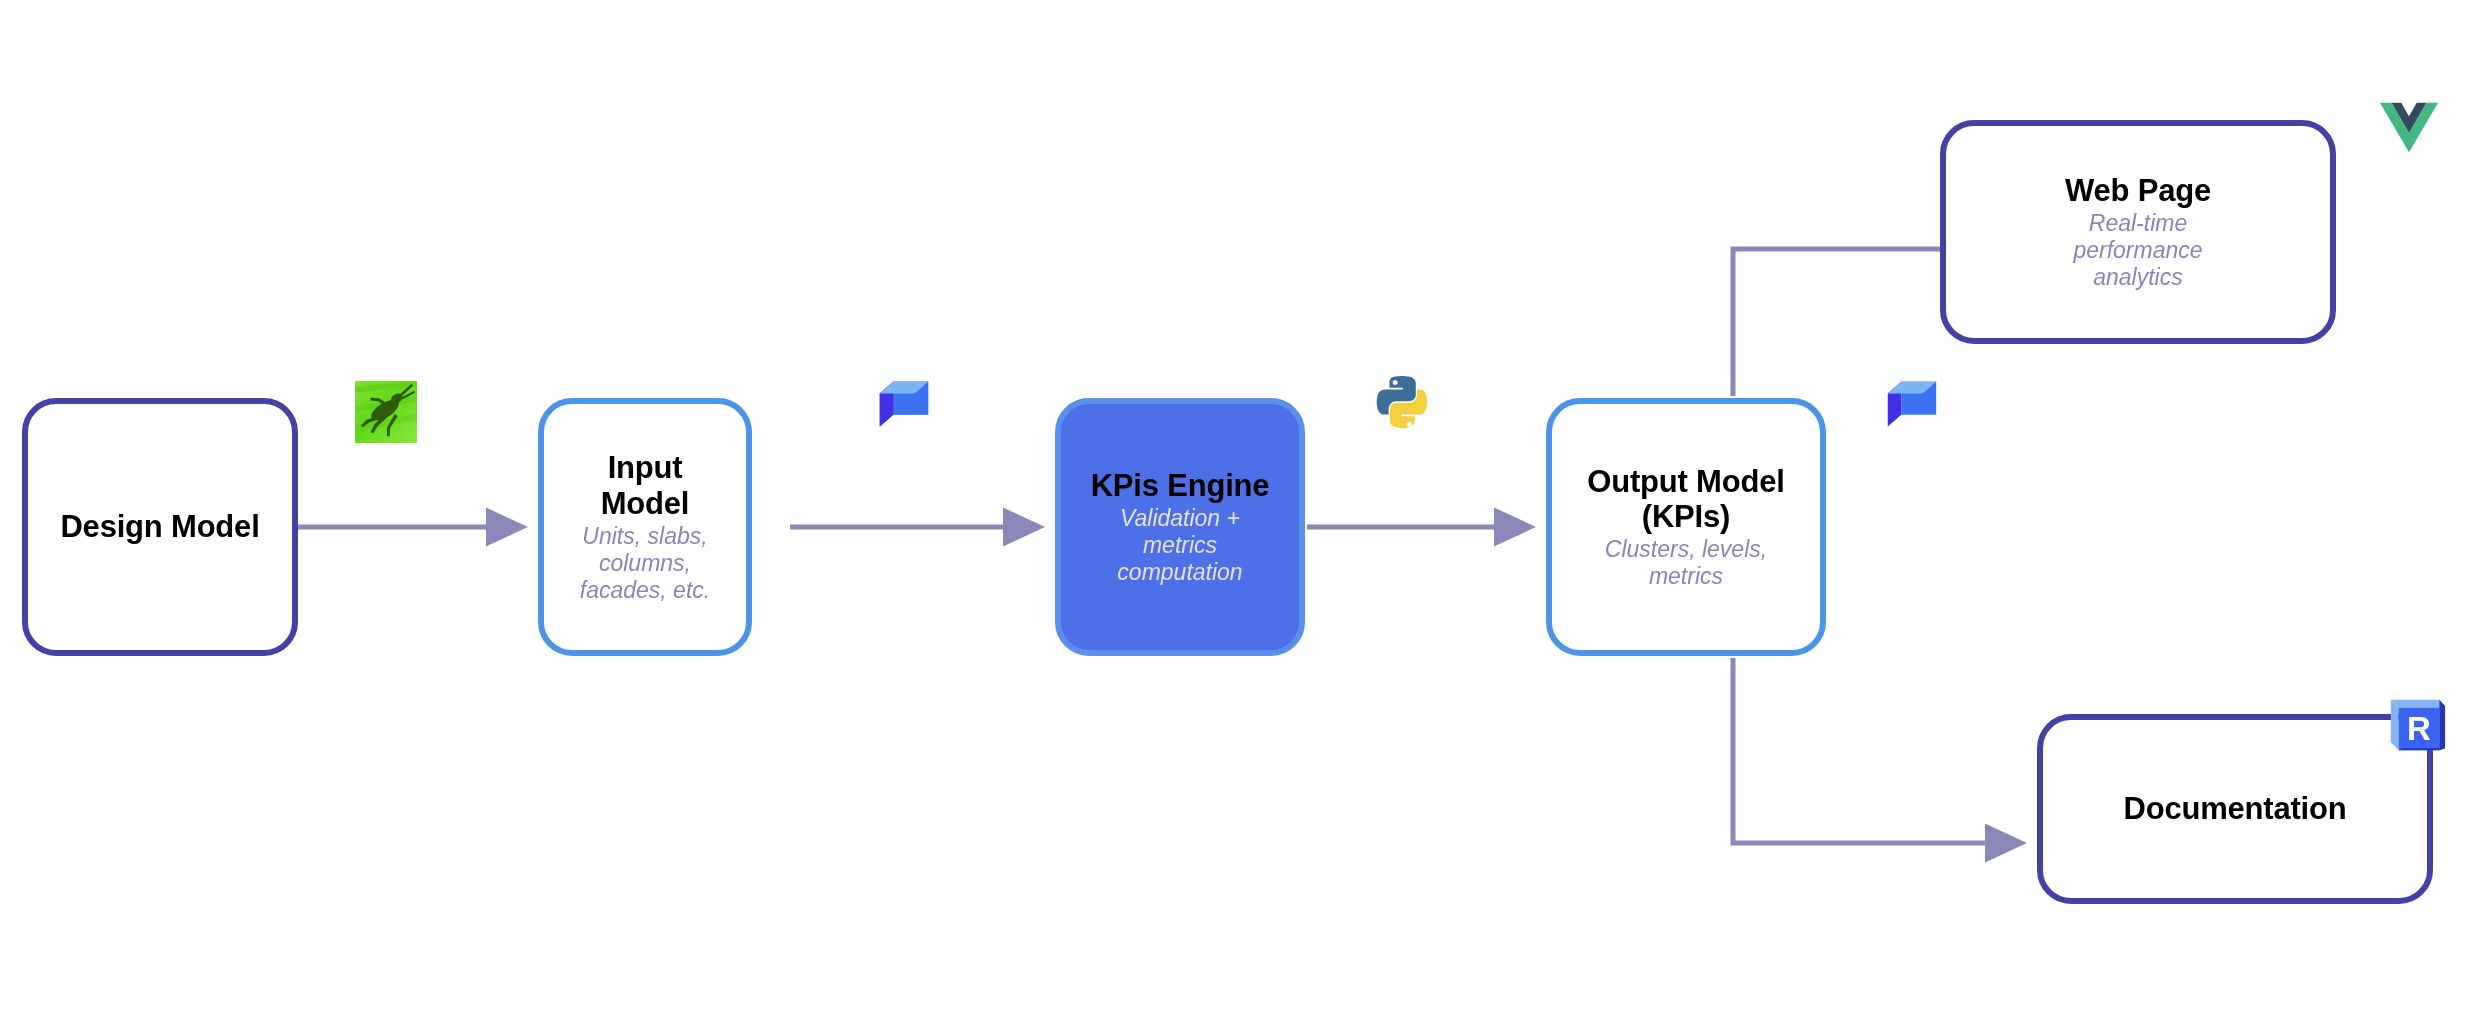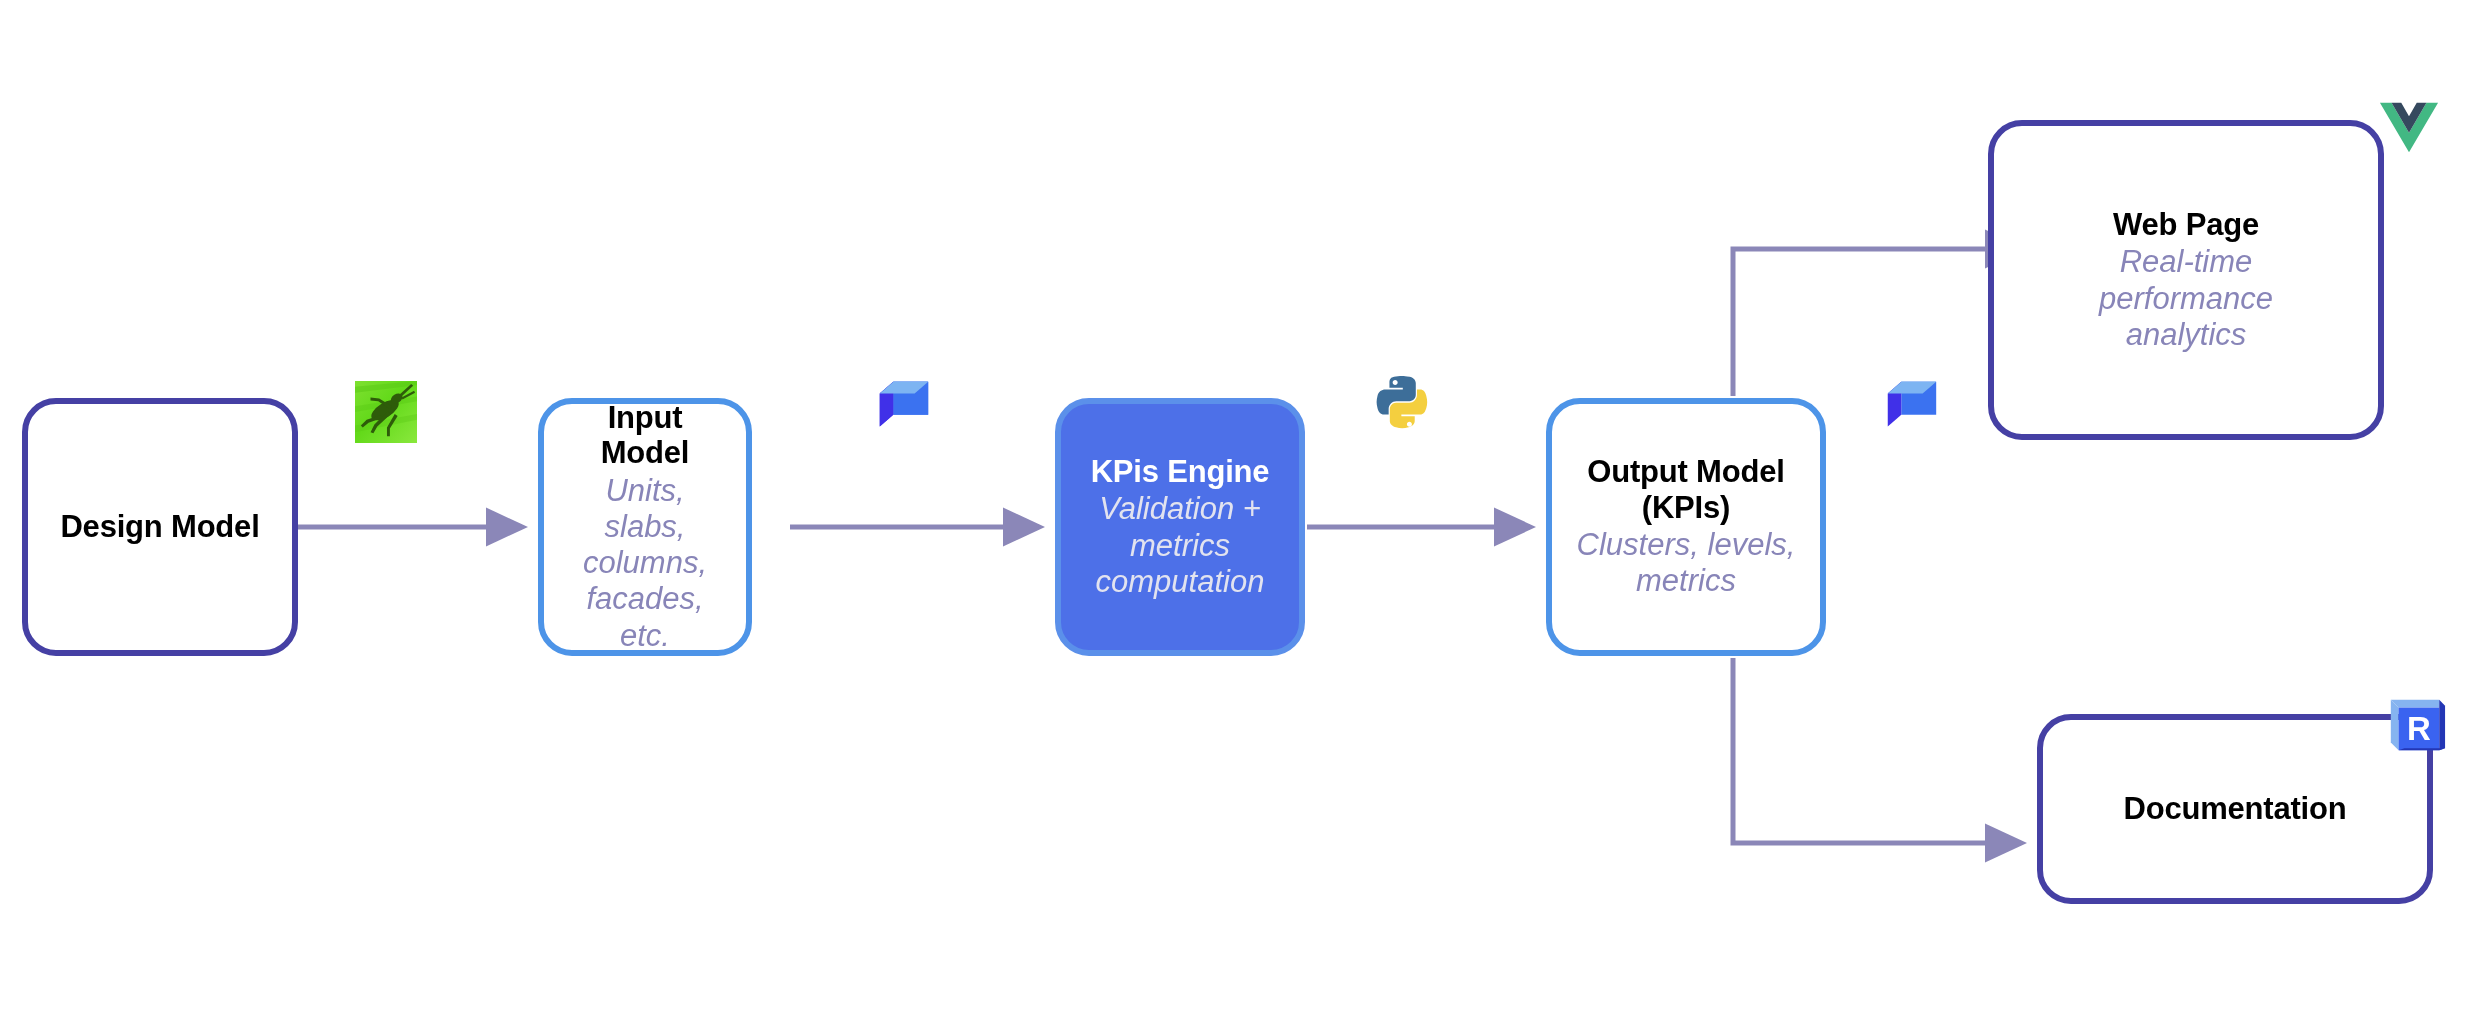"Web Page" #node-web { height: 320px -> 224px; left: 1988px -> 1940px }
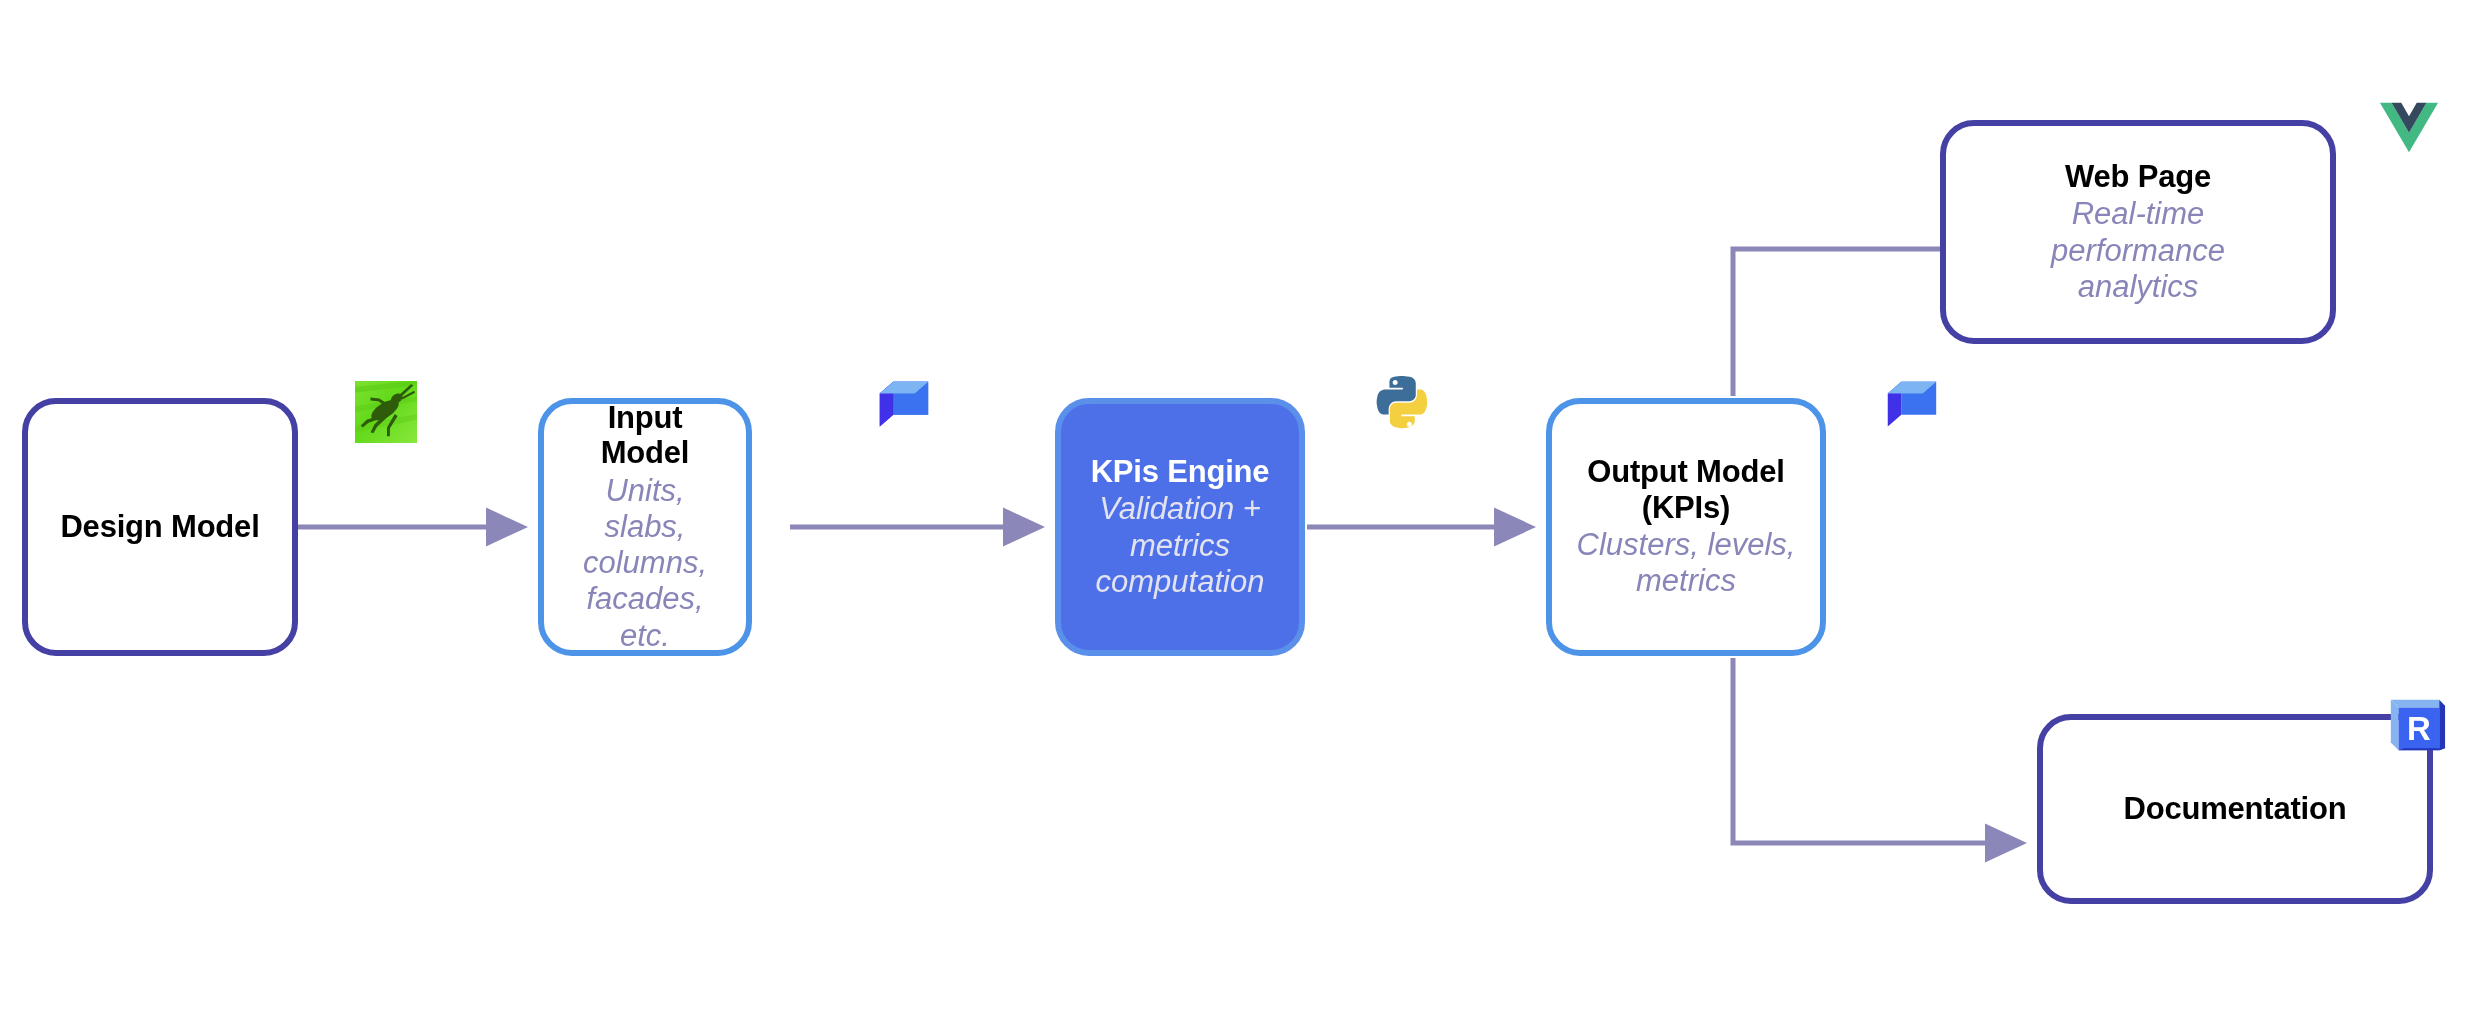"Real-time" .node .subtitle { font-size: 31px -> 23px }
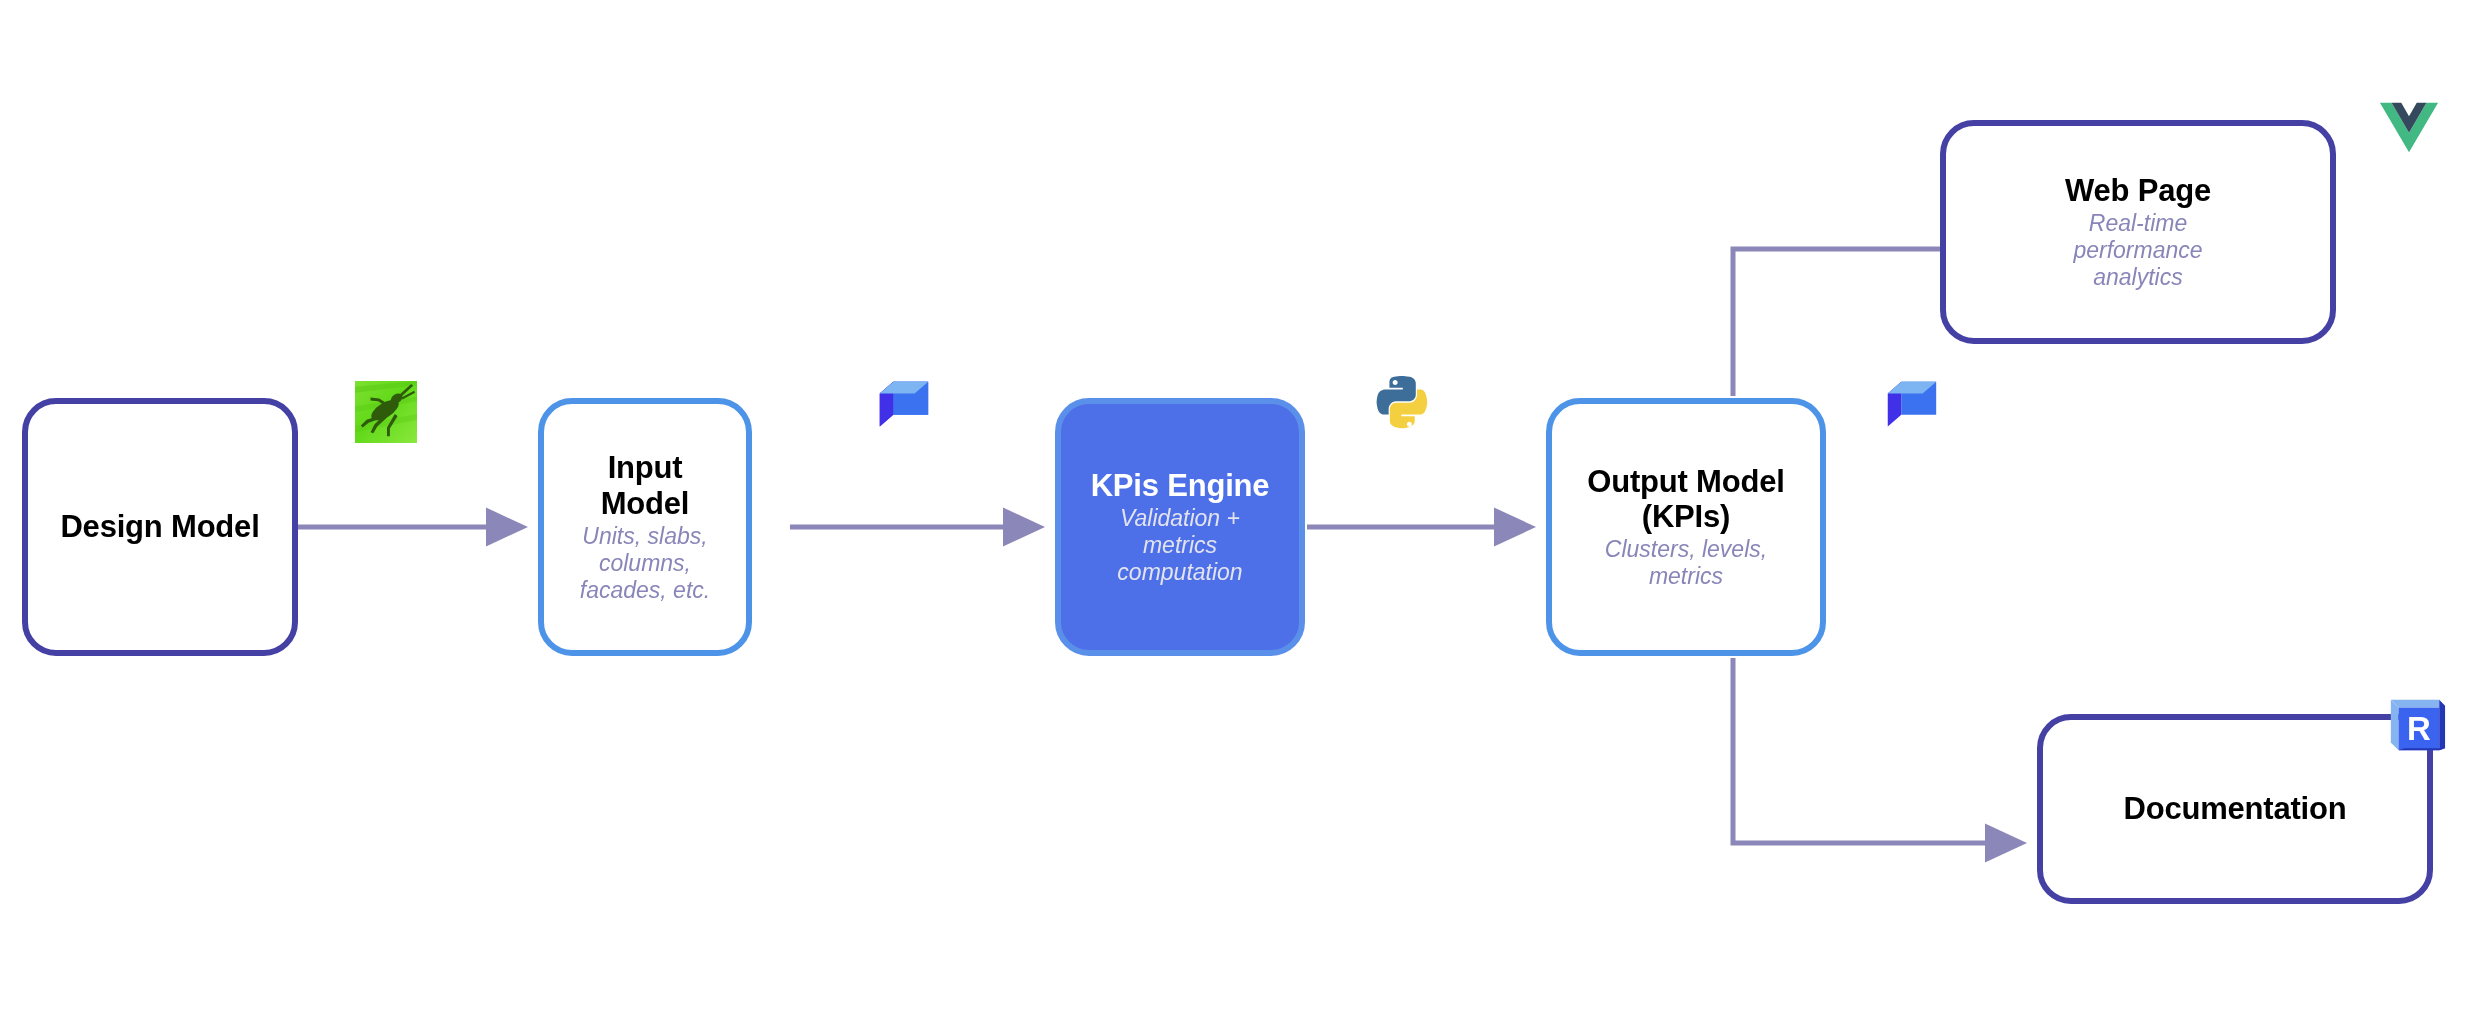"KPis Engine" .node.filled .title { color: #ffffff -> #000000 }
